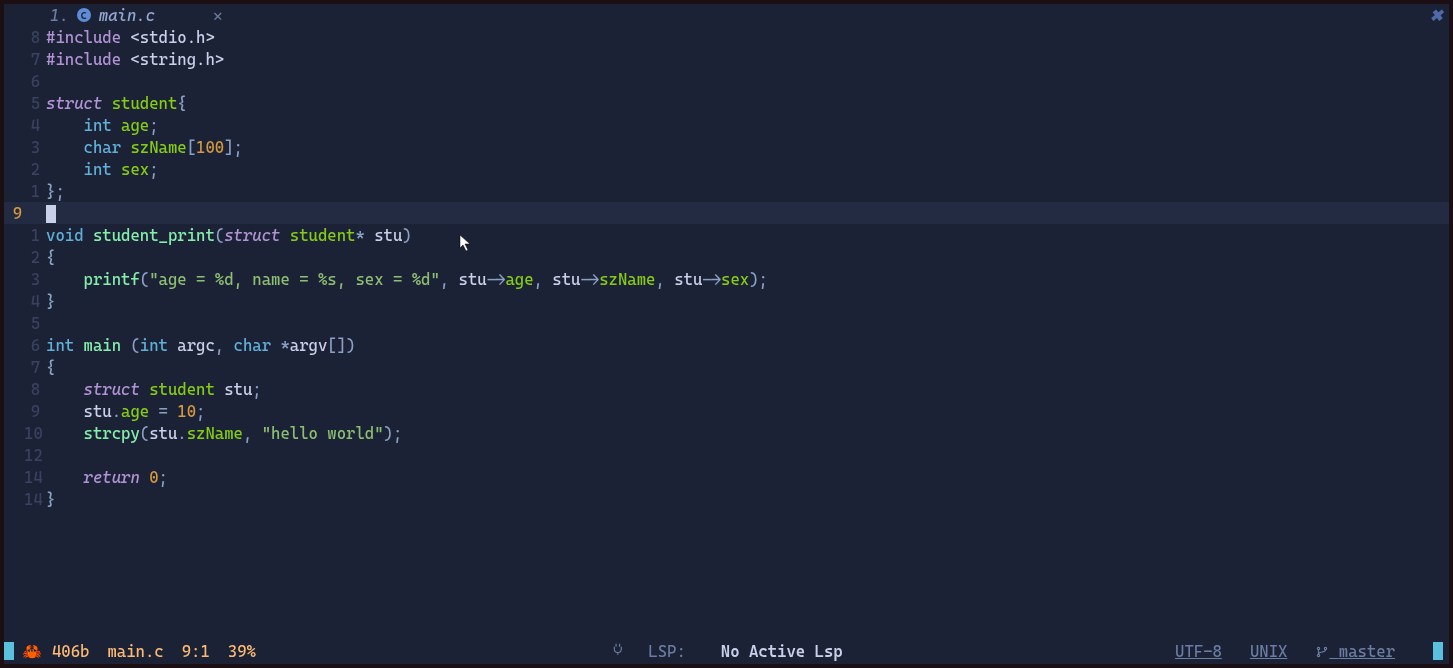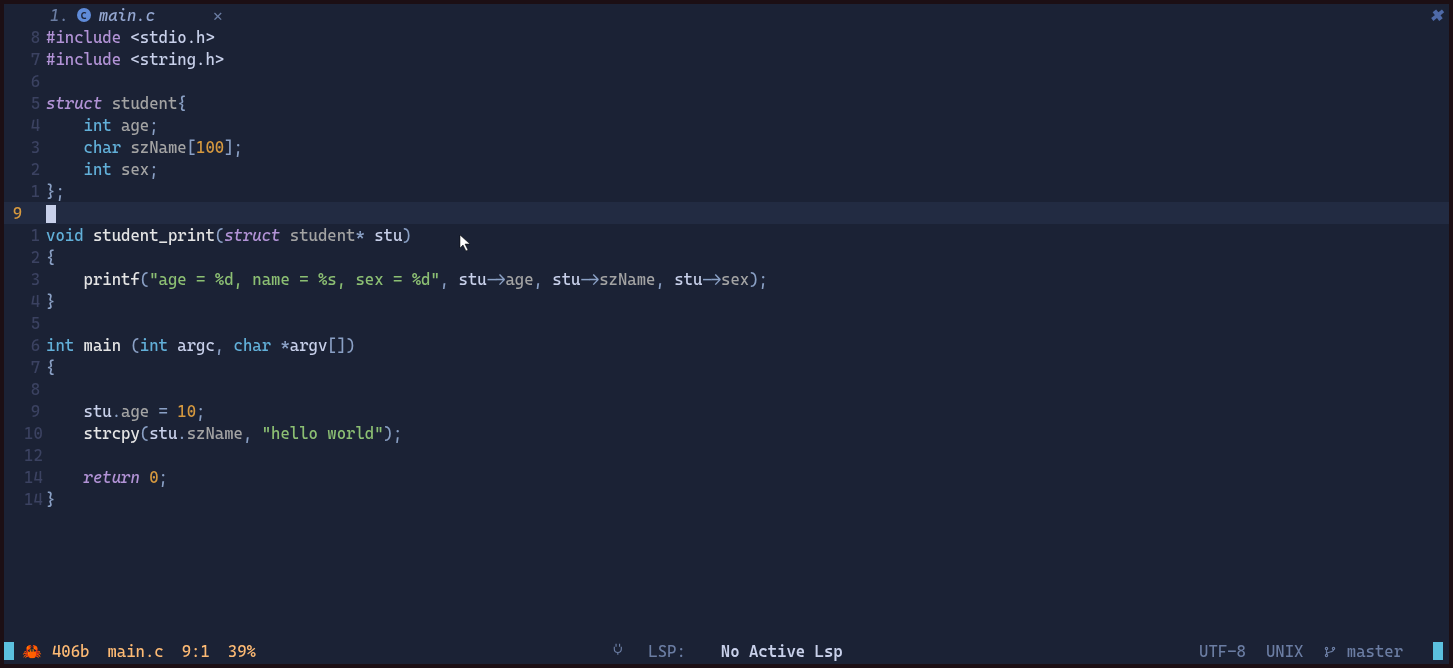"student" .ident { color: #a3a3a3 -> #84cc16 }
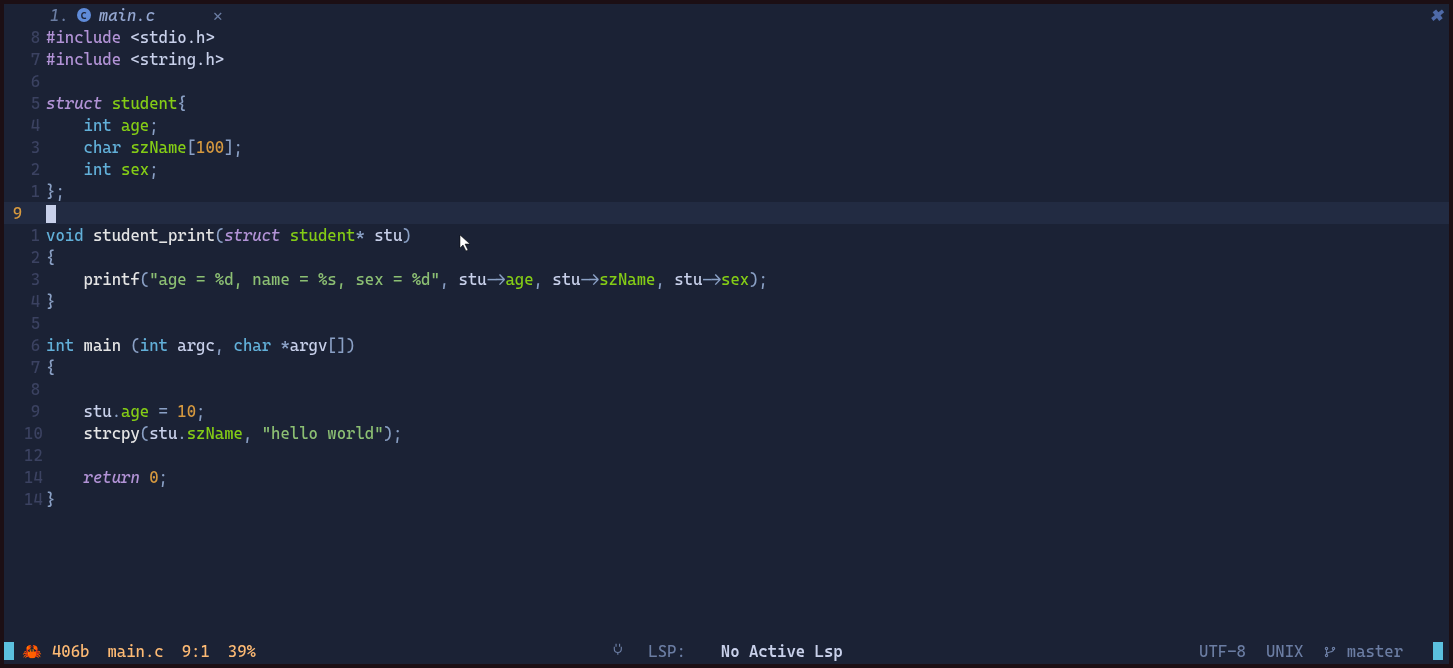"student_print" .fn { color: #e5e5e5 -> #86efac }
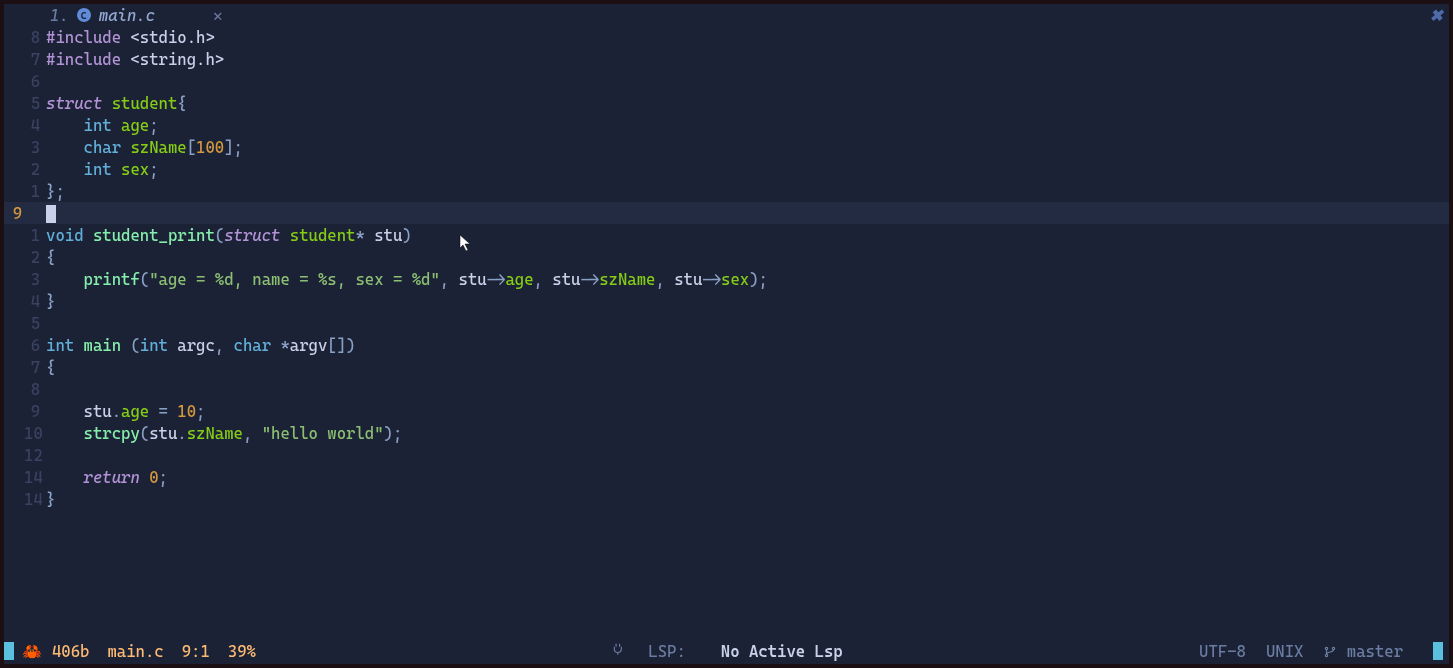"struct student stu;" span.code { html: none -> <span><span> </span><span>struct </span><span>student </span><span>stu</span><span>;</span></span> }
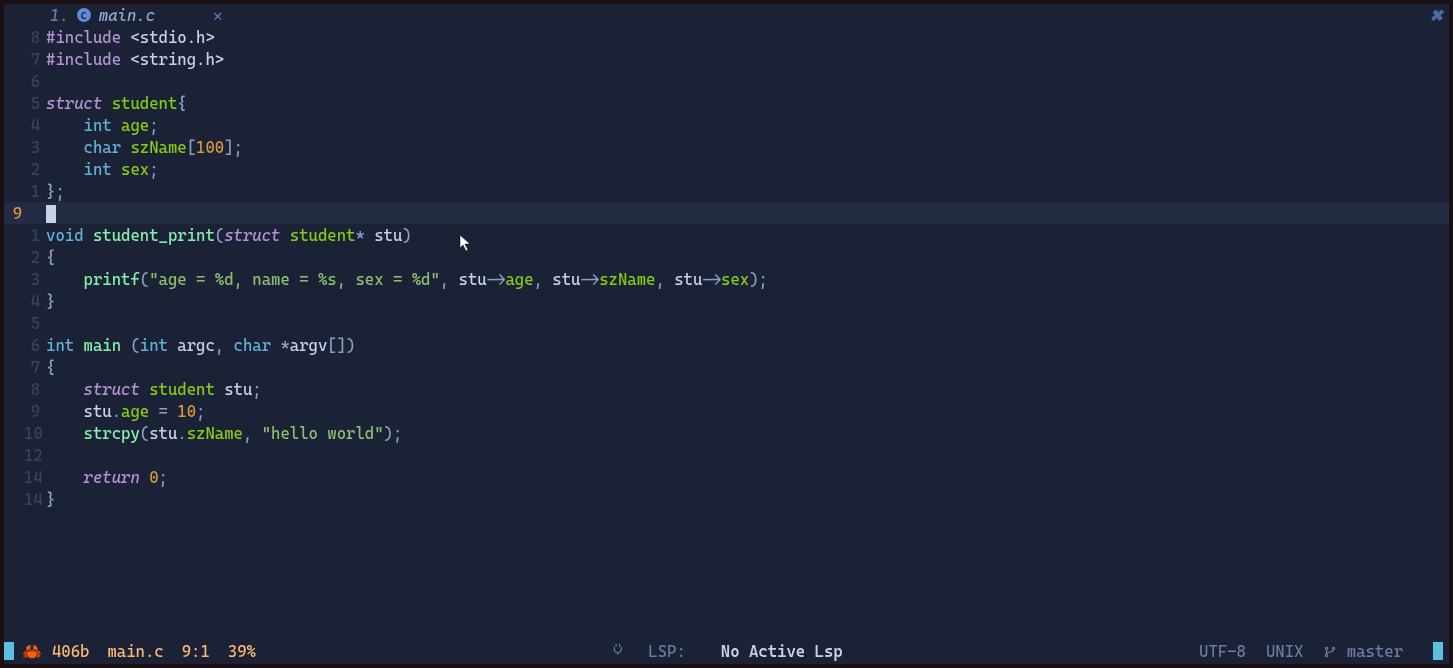"UTF-8" .status .right { gap: 20px -> 28px; text-decoration: none -> underline }
